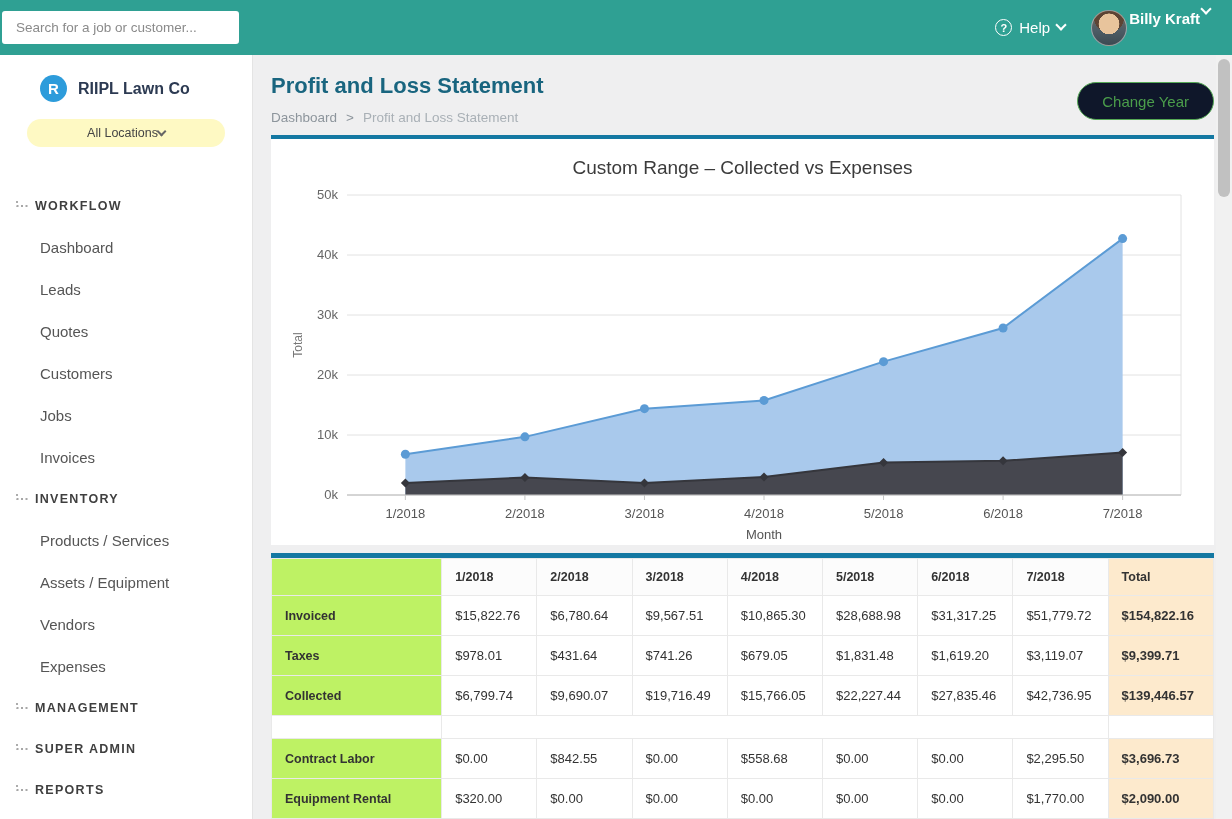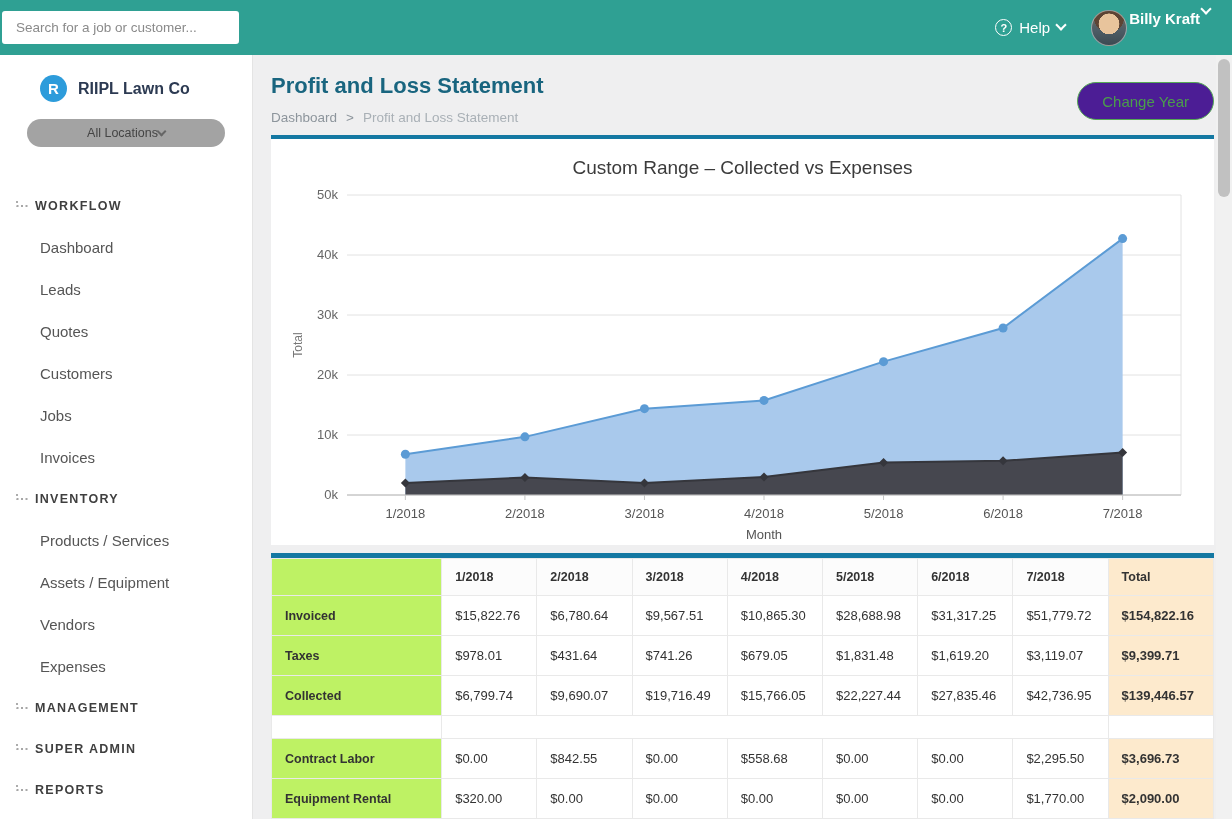"Change Year" .btn-change-year { background: #4c1d95 -> #0f172a }
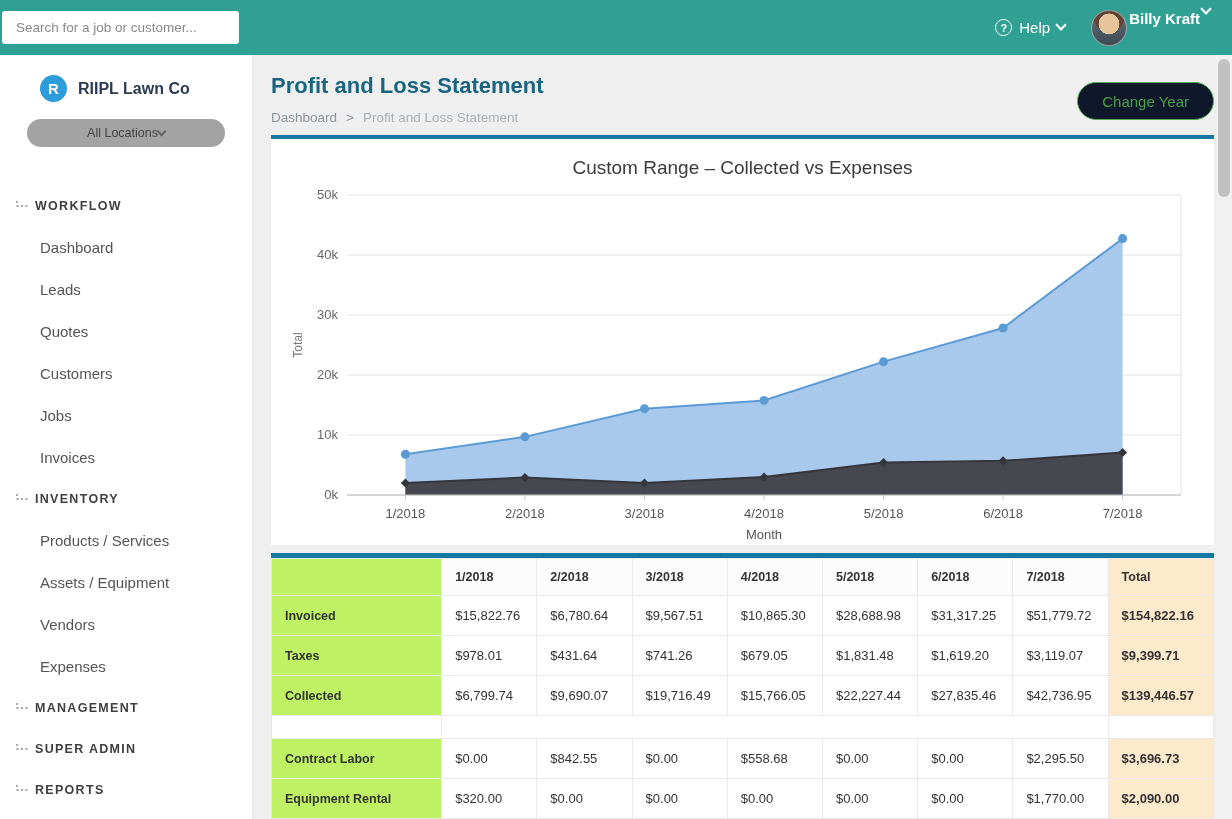"All Locations" .locations { background: #a3a3a3 -> #fef9c3 }
